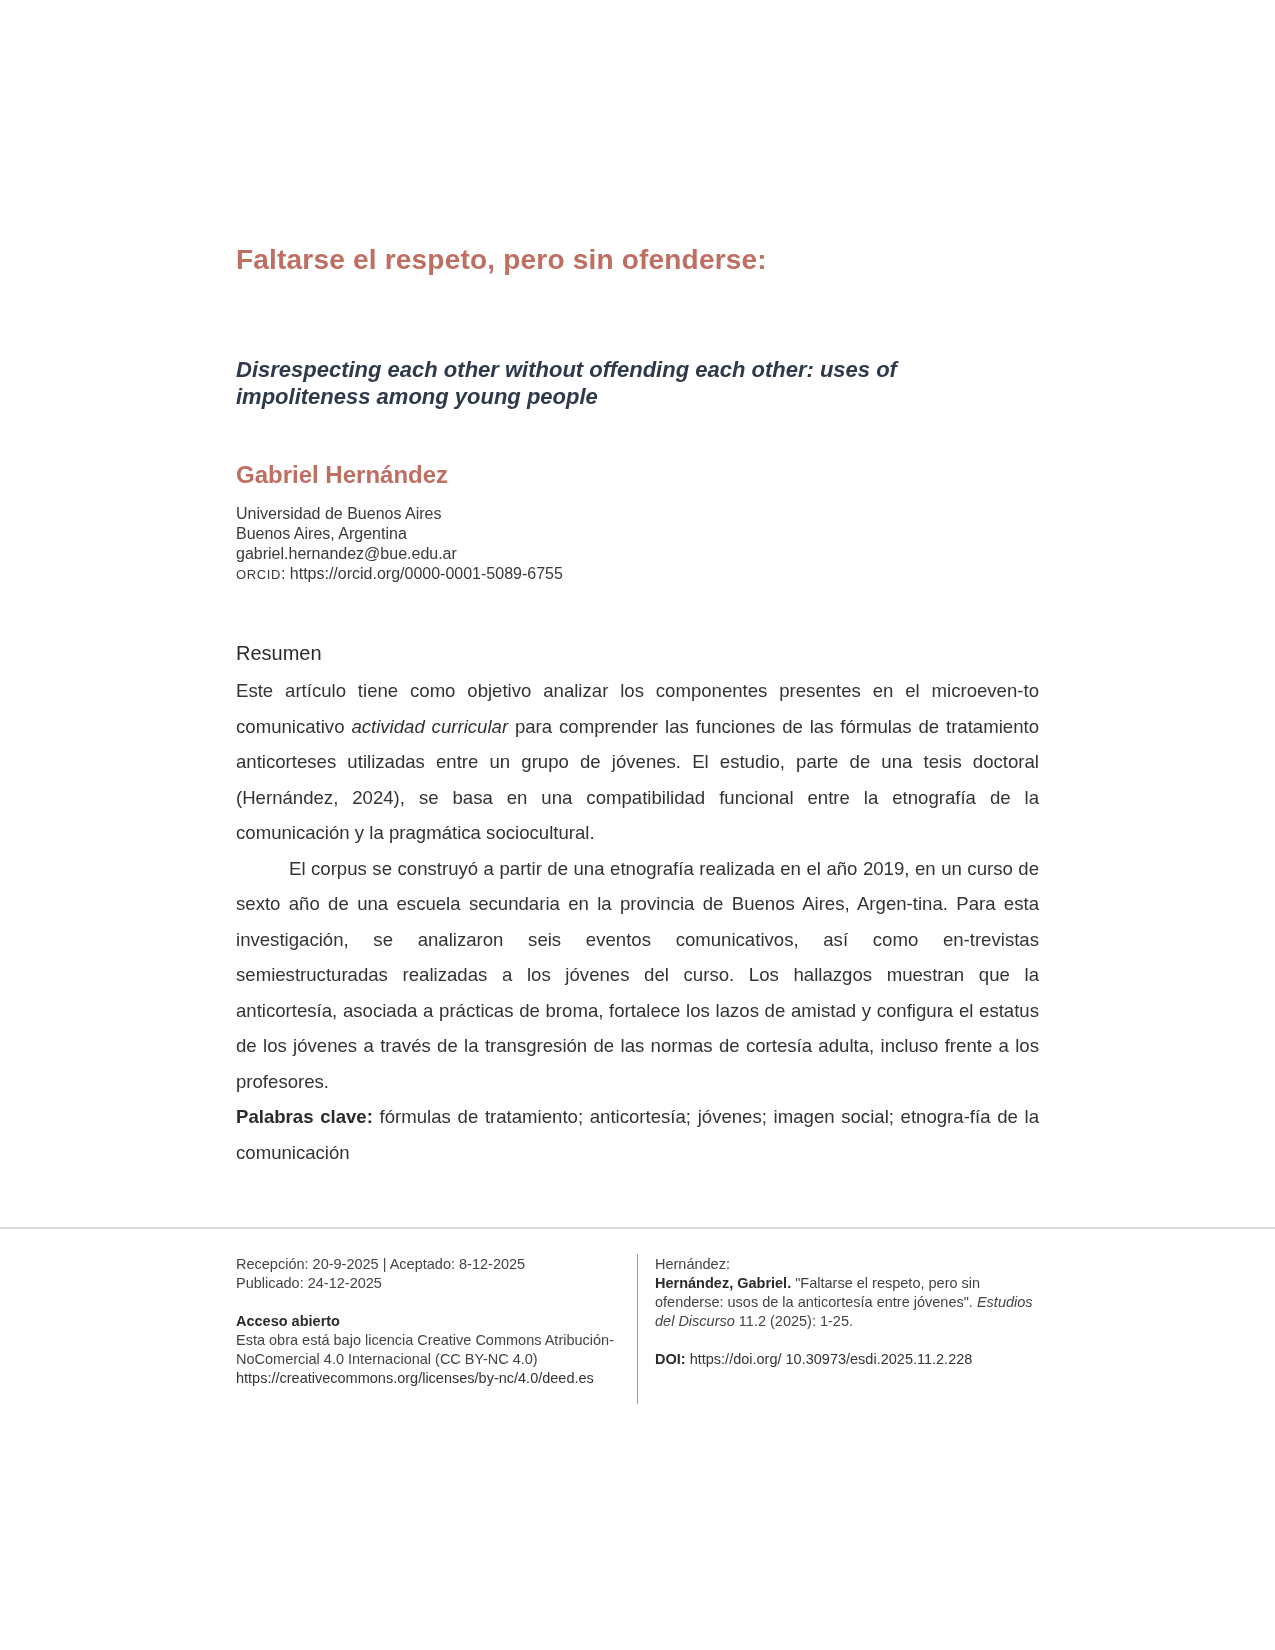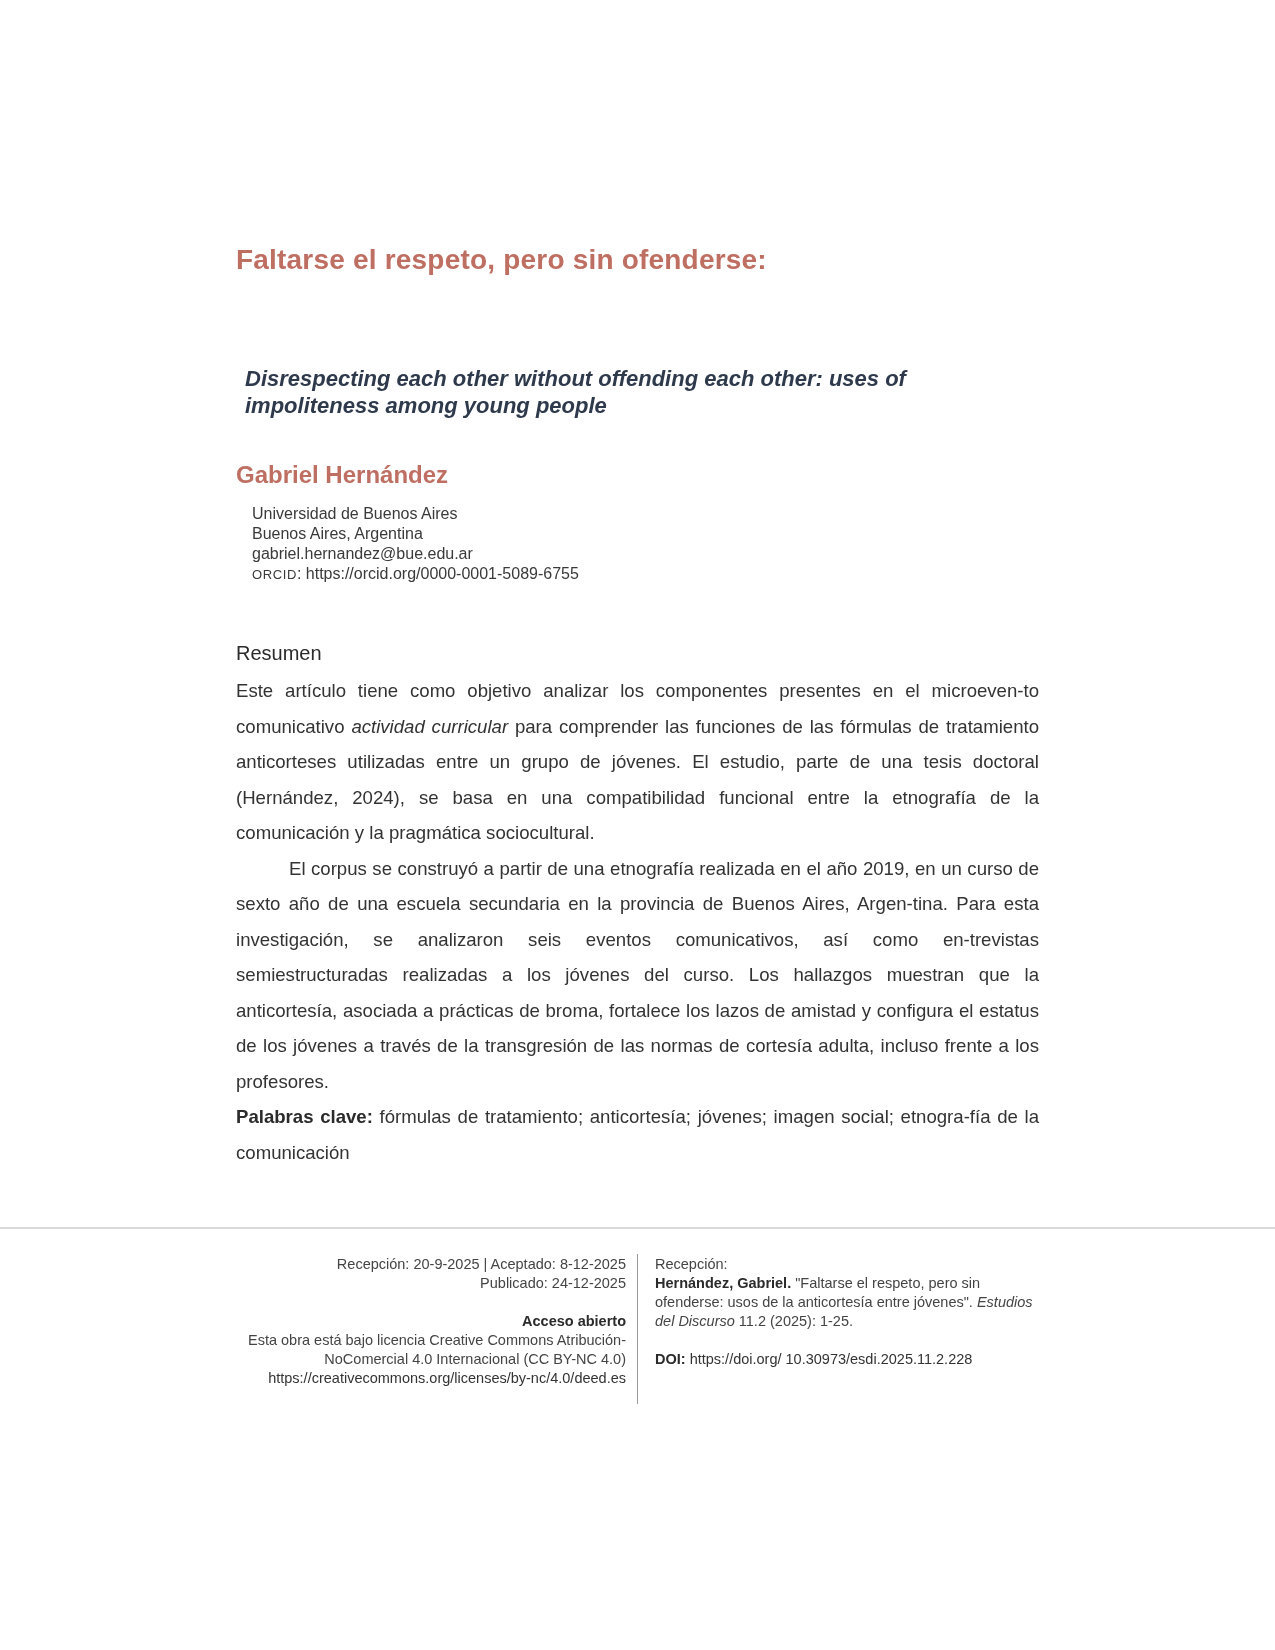"Disrespecting each other without" .subtitle { margin: 9px -> 0 }
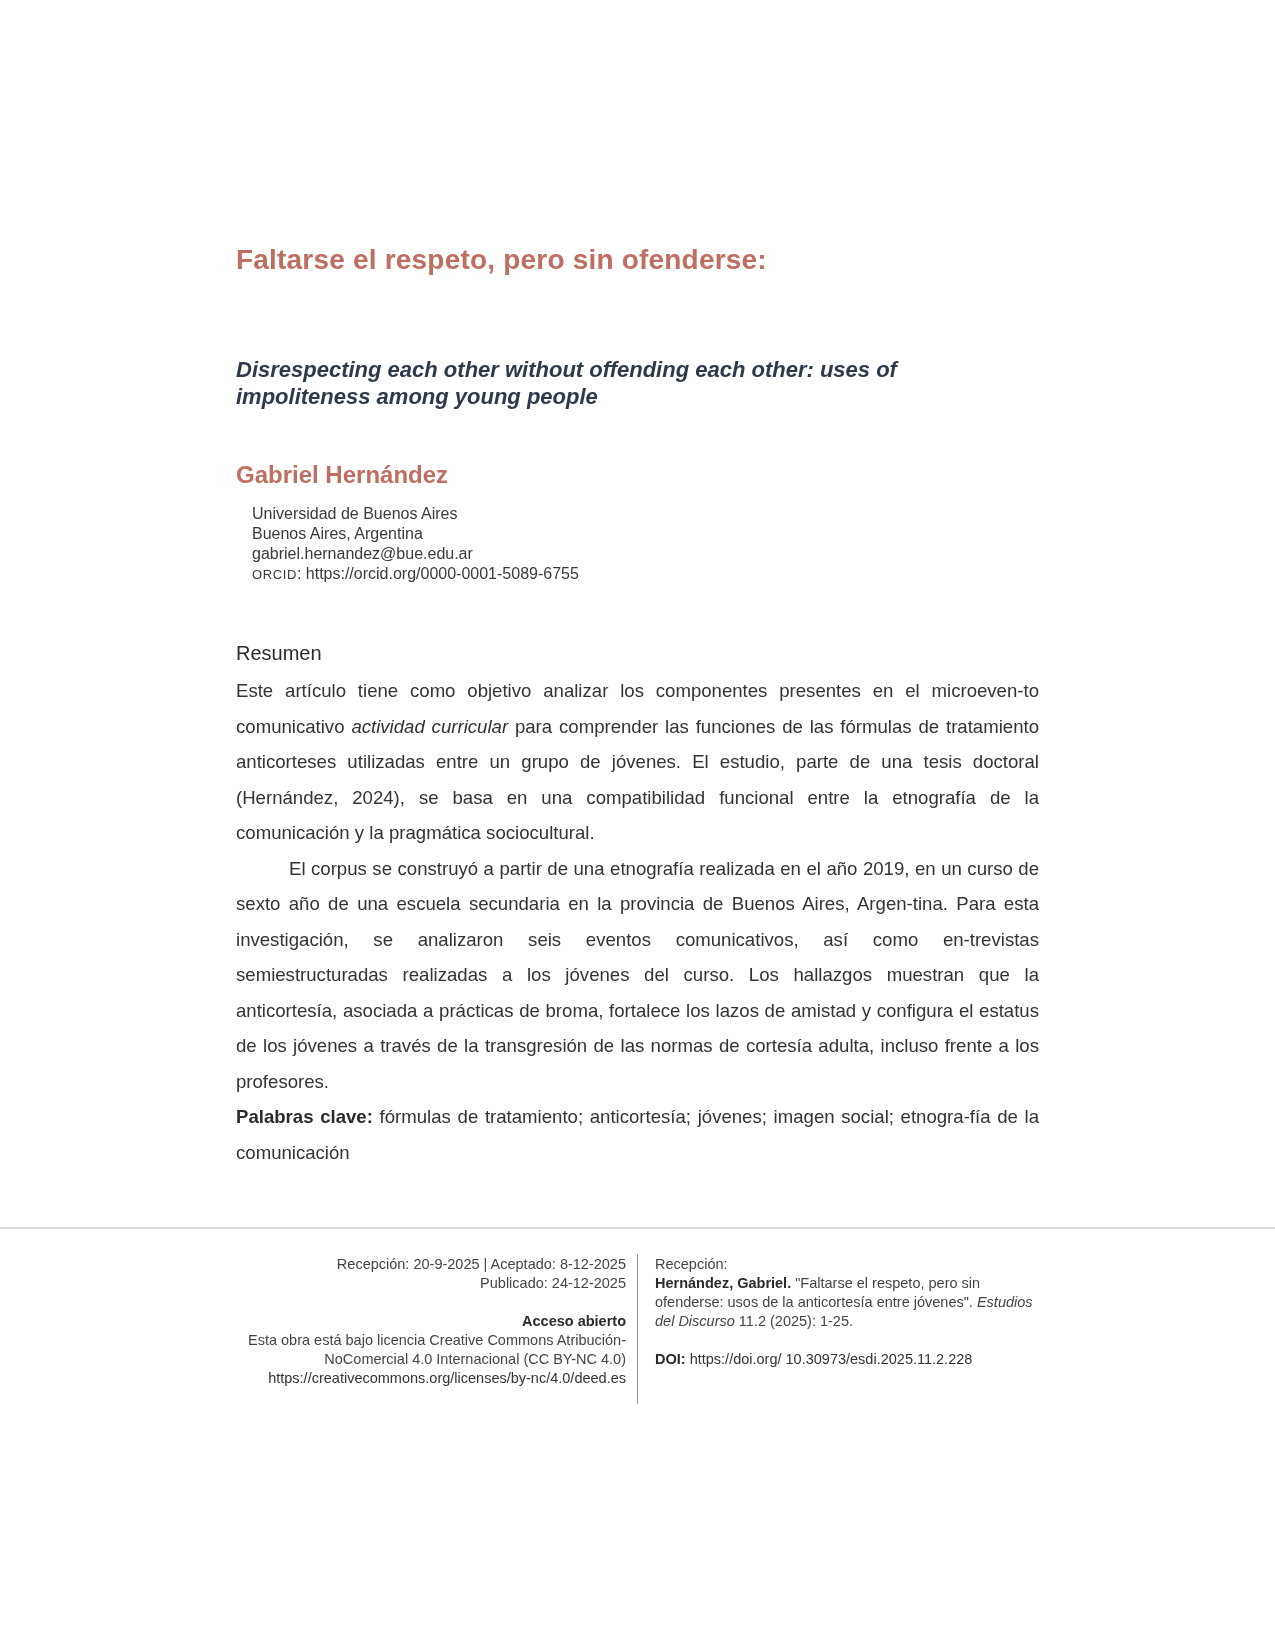"Universidad de Buenos Aires" .affil { margin-left: 16px -> none }
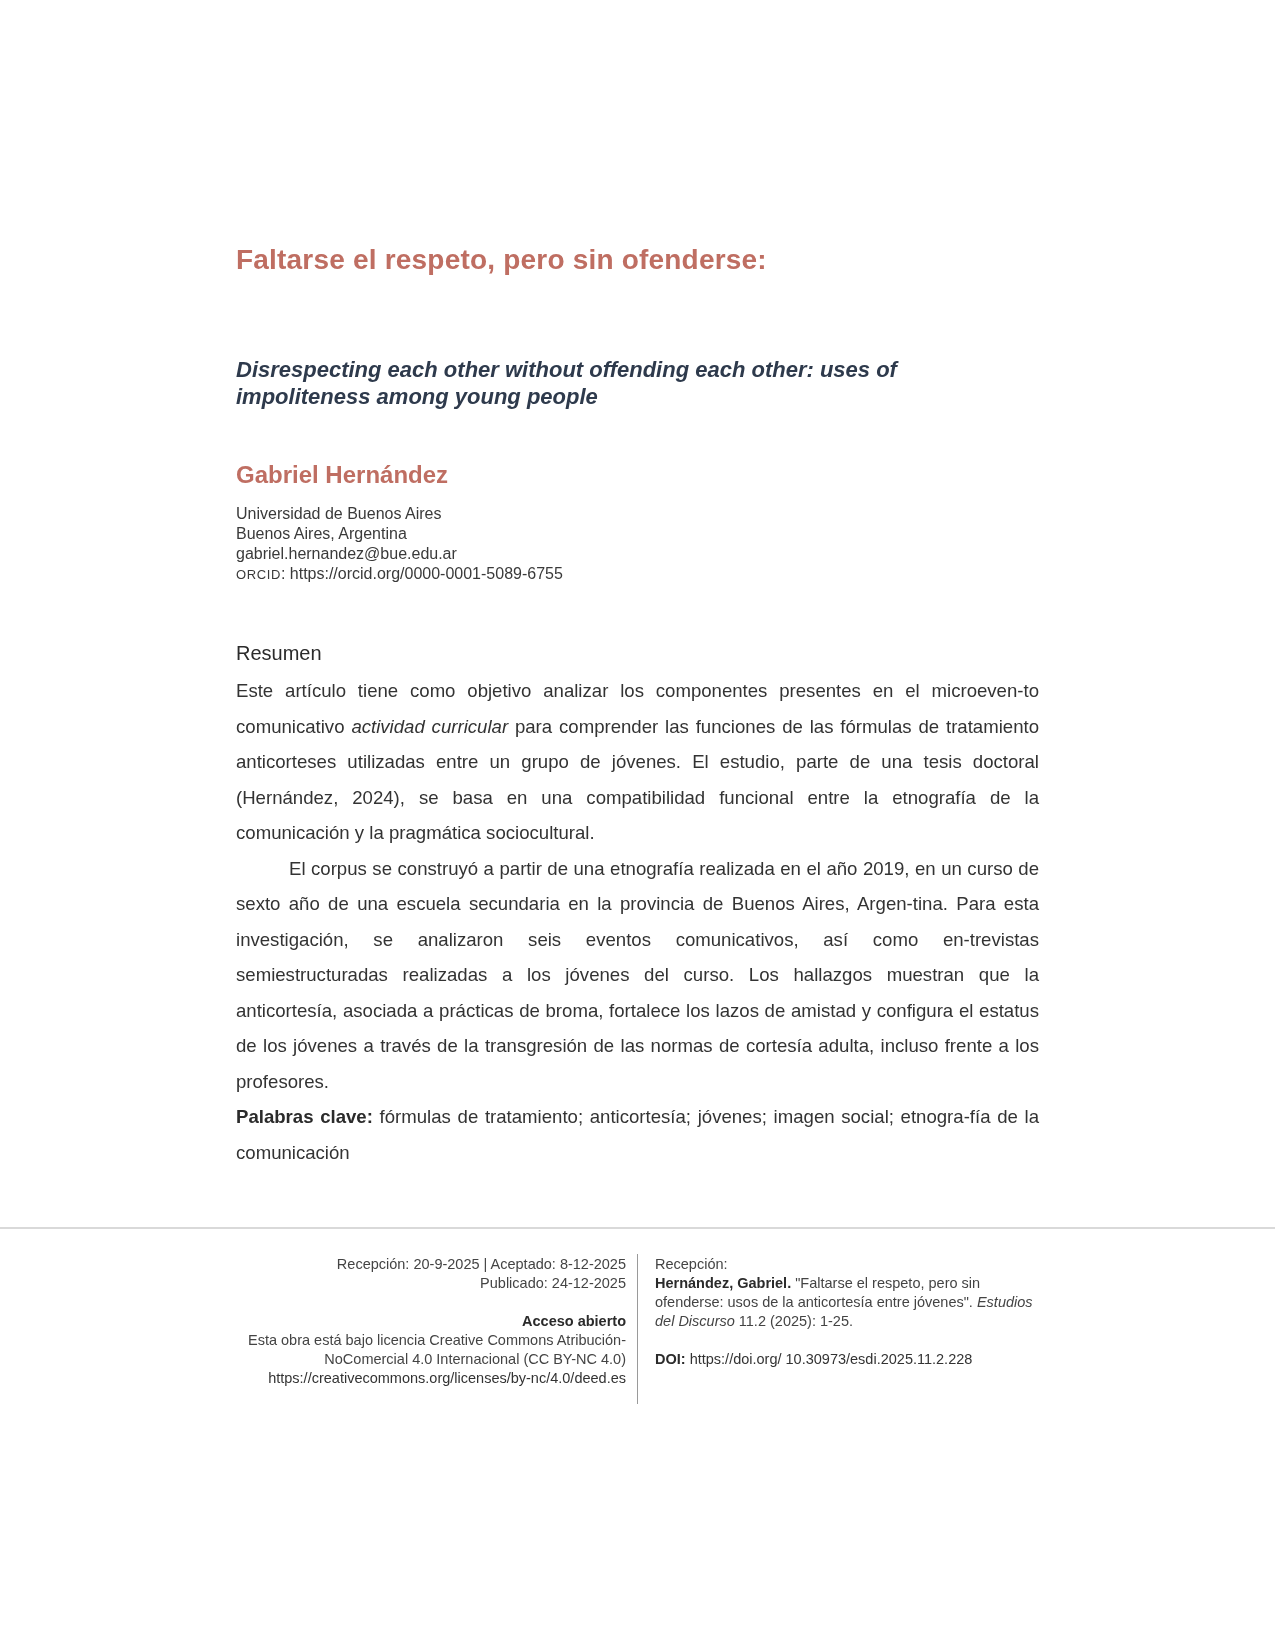"Recepción: 20-9-2025 | Aceptado:" .footer-left { text-align: right -> none }
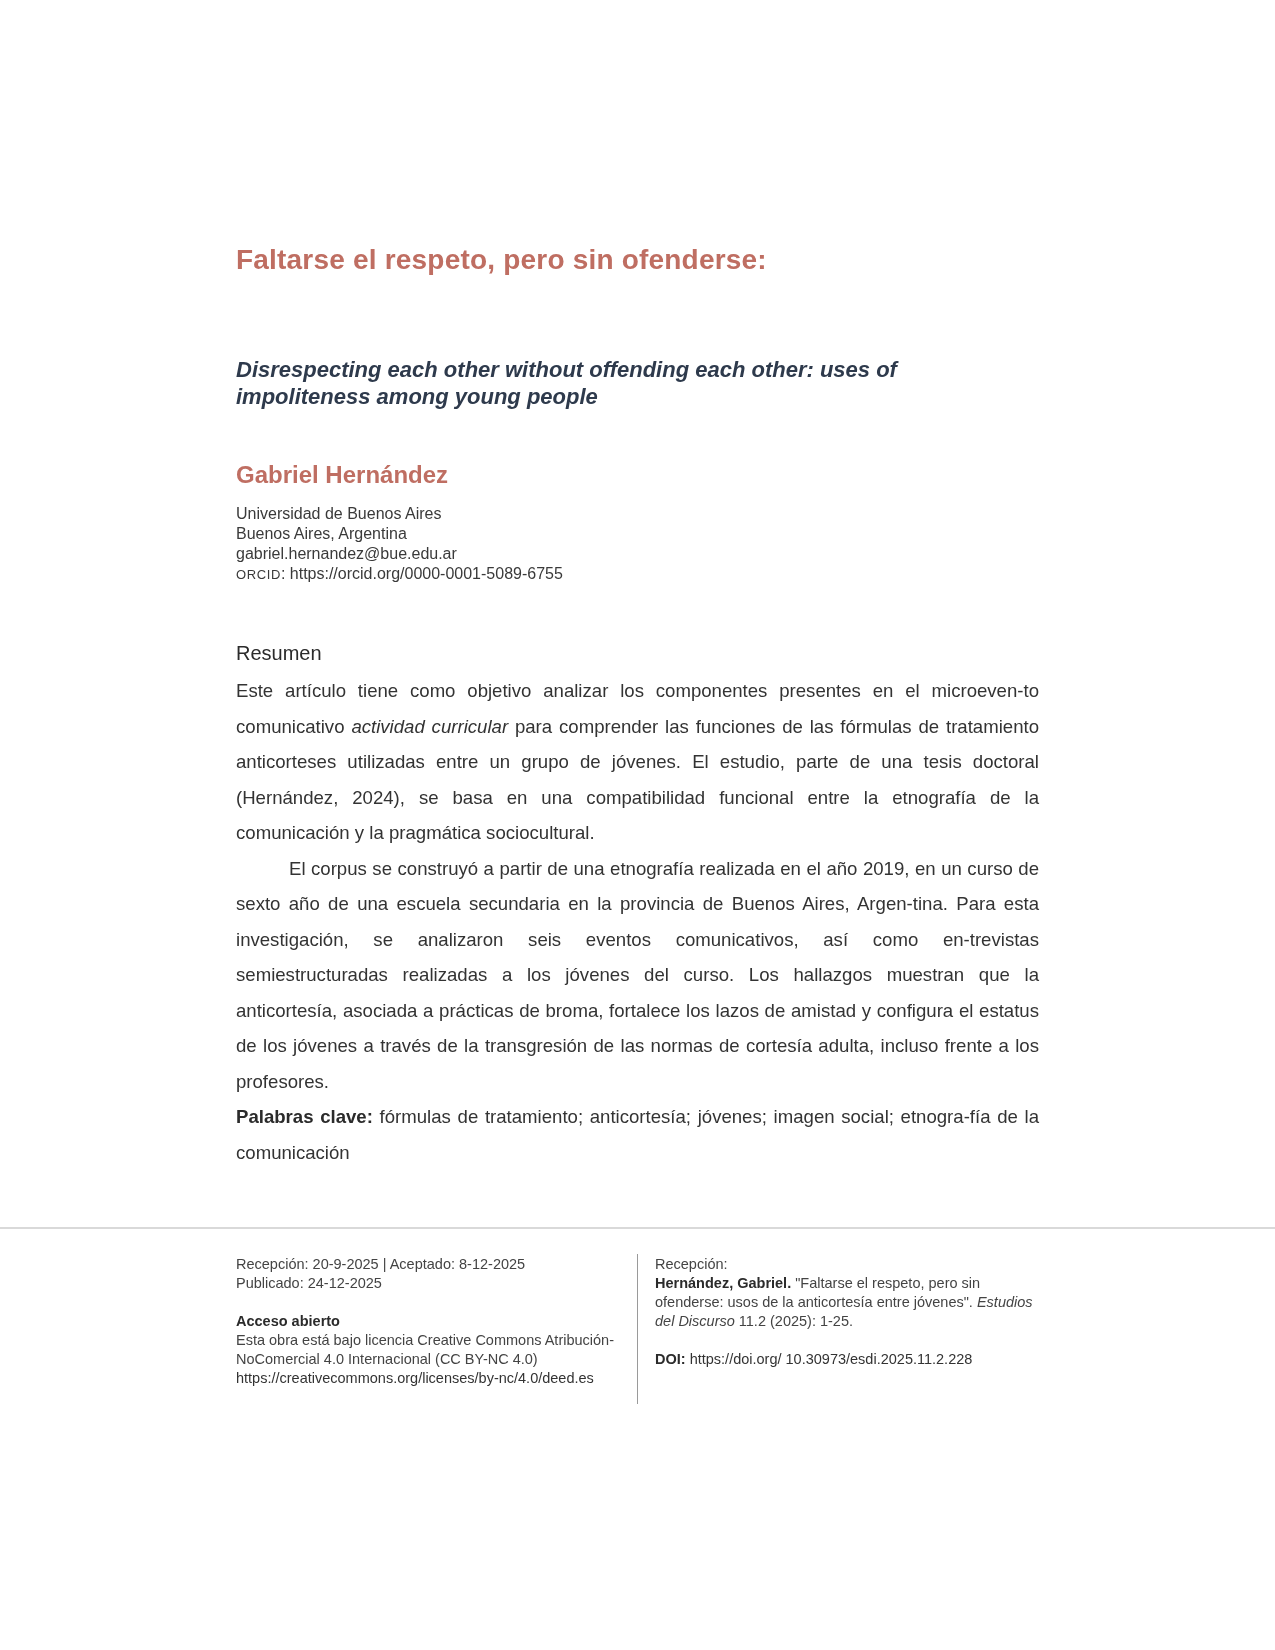"Recepción:" p { text: Recepción -> Hernández }
